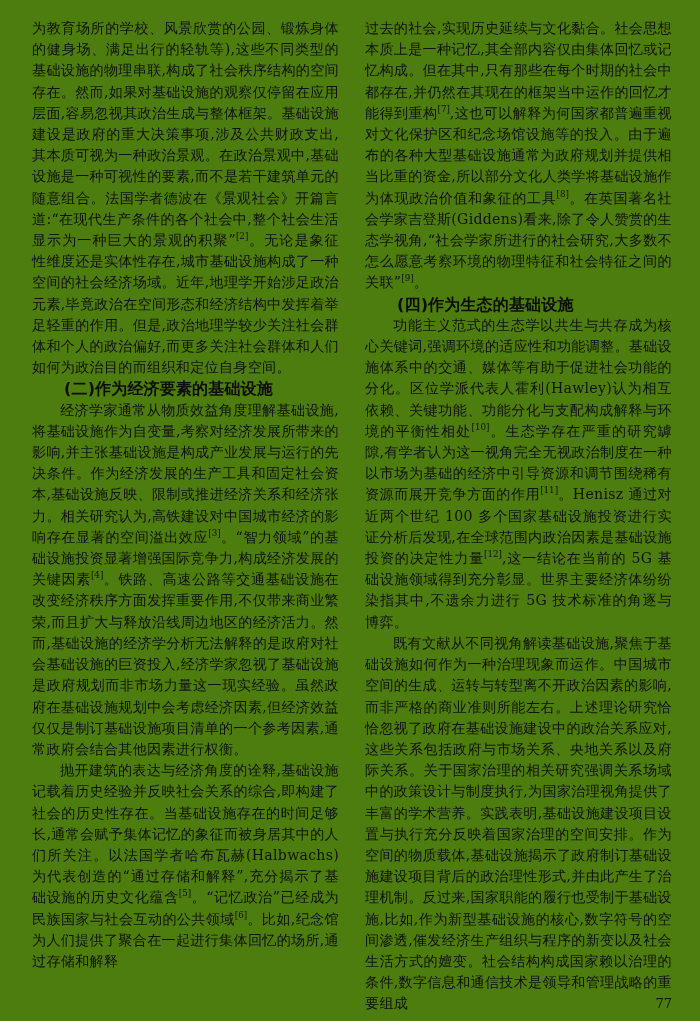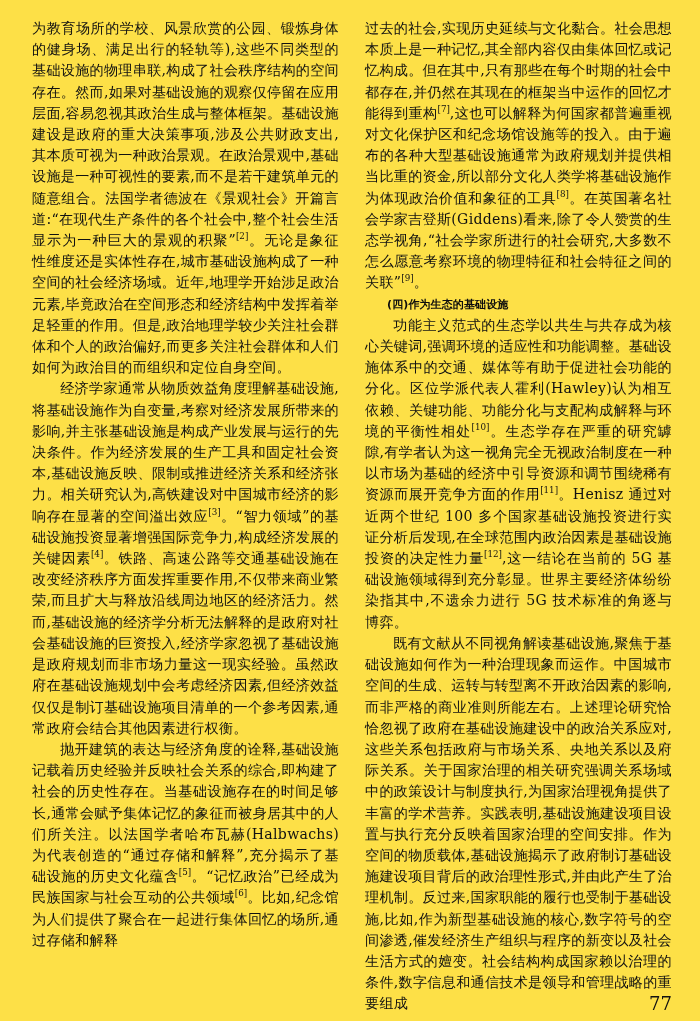"为教育场所的学校、风景欣赏的公园、锻炼身体的健身场、满足出行的轻轨等),这些不同" .page { background: #fde047 -> #4d7c0f }
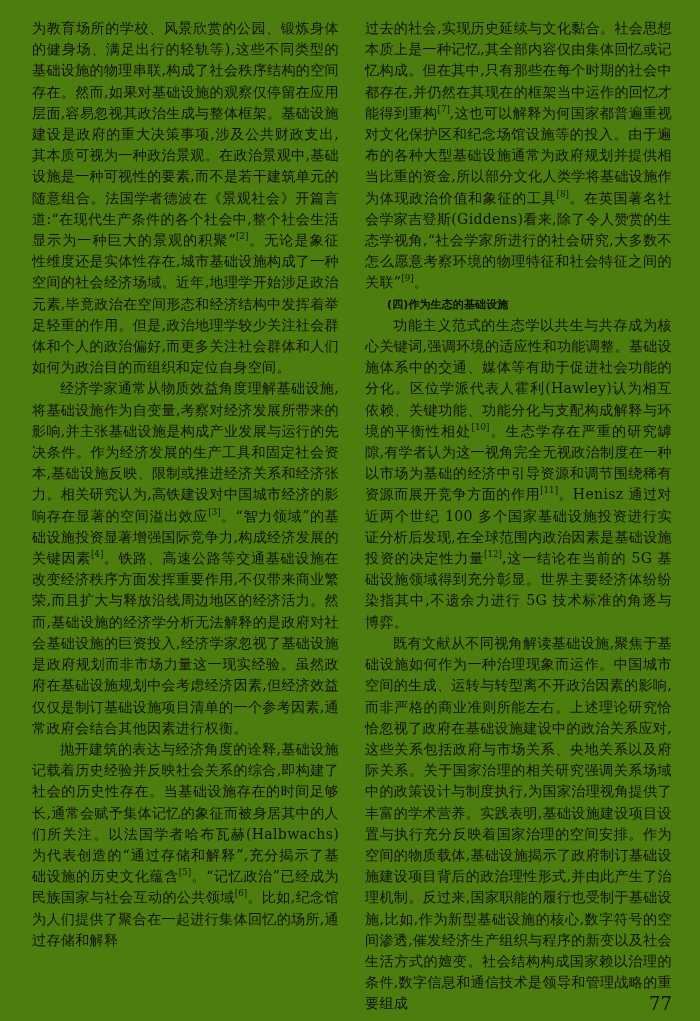"(四)作为生态的基础设施" h3.heading { font-size: 11px -> 16px }
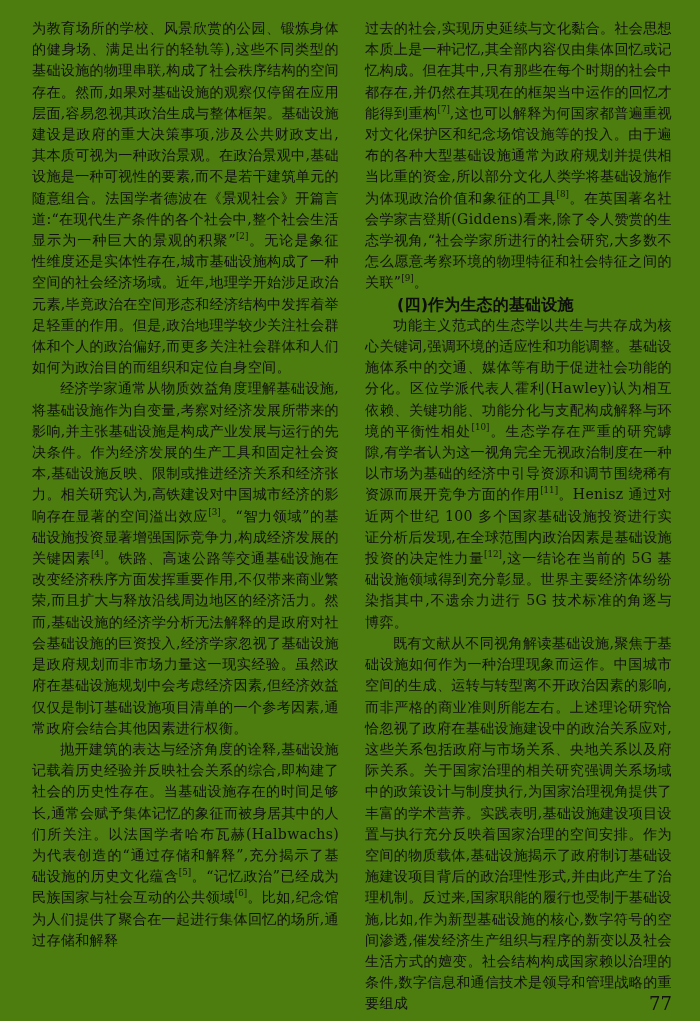"(二)作为经济要素的基础设施" h3.heading { html: none -> <h3>(二)作为经济要素的基础设施</h3> }
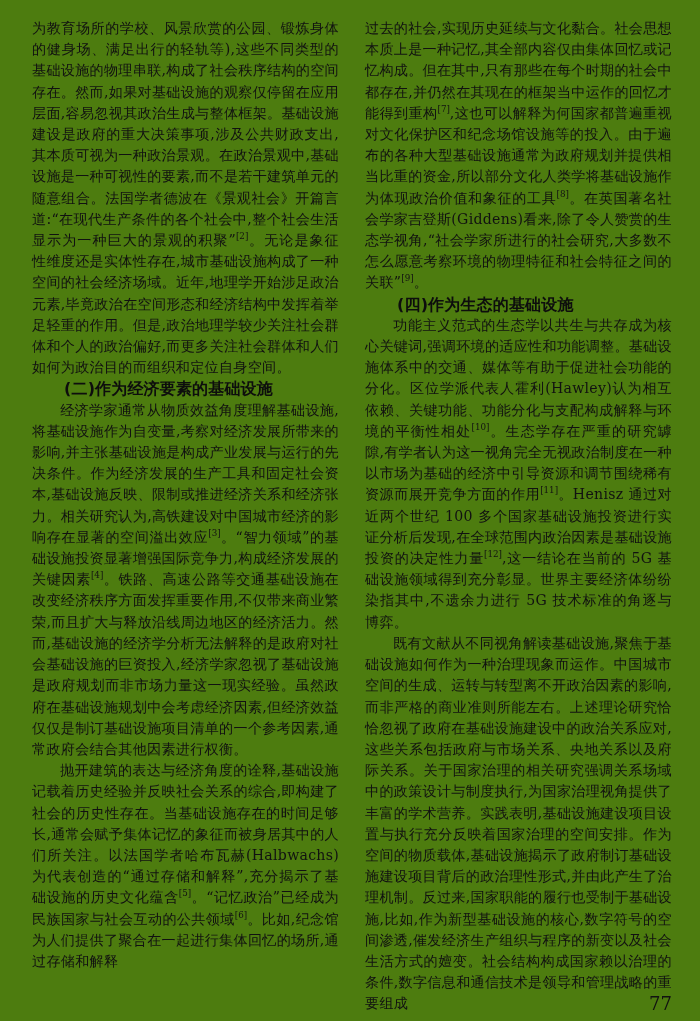"77" .page-number { font-size: 18px -> 13px }
